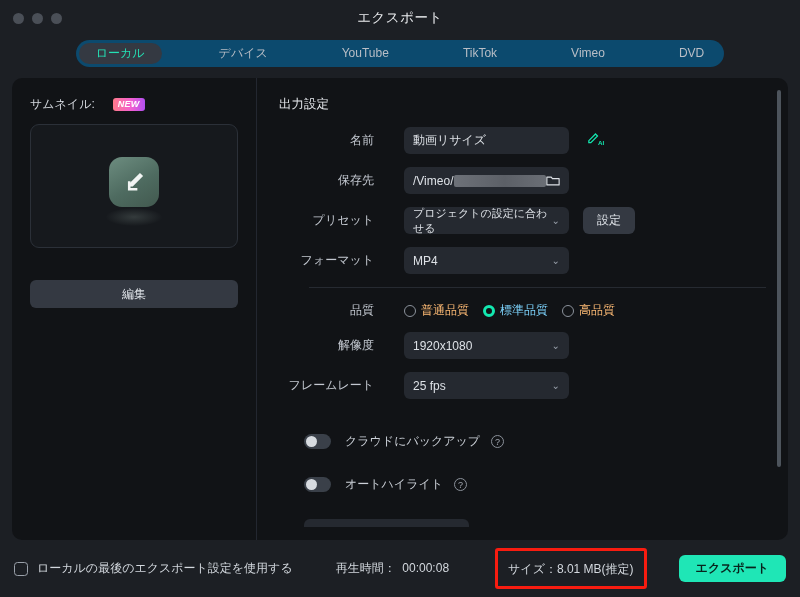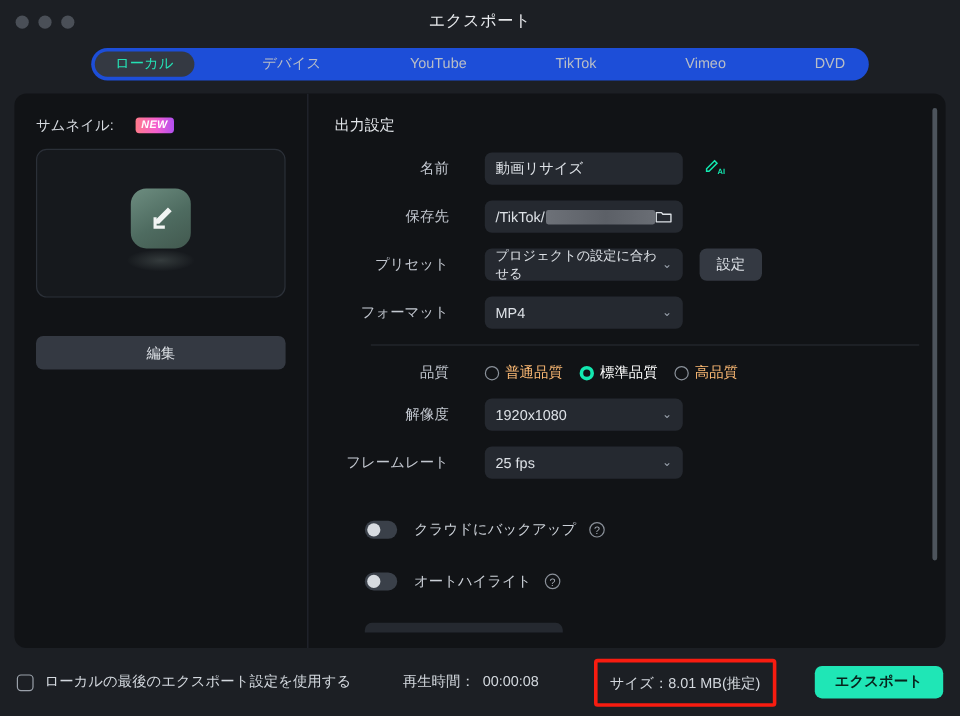"ローカル" .tabbar { background: #1d4ed8 -> #0c4a6e }
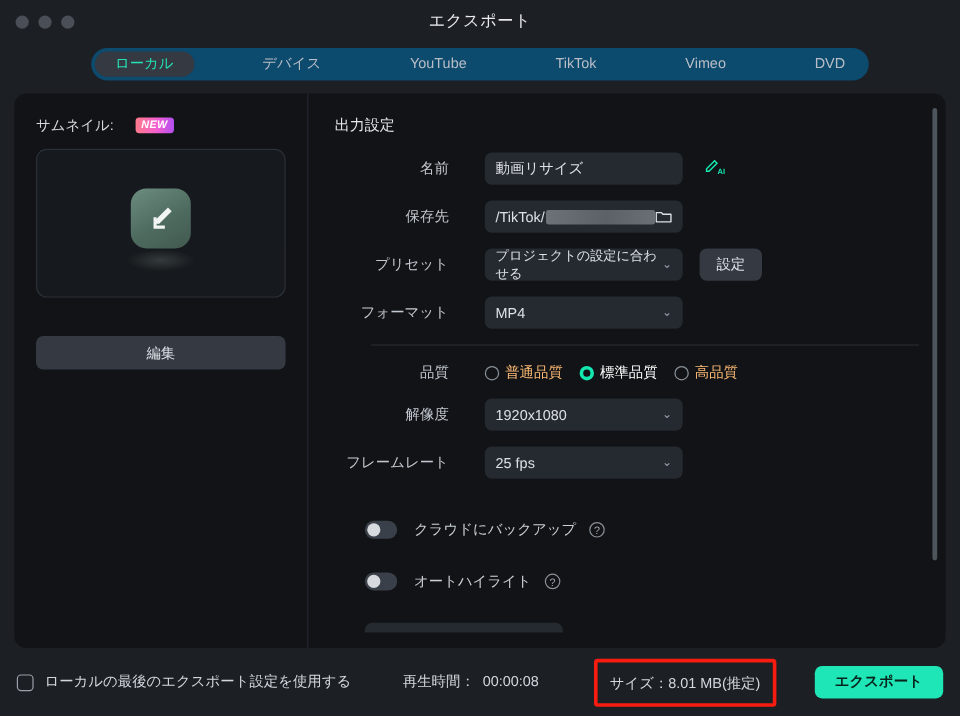"/TikTok/" span { text: /TikTok/ -> /Vimeo/ }
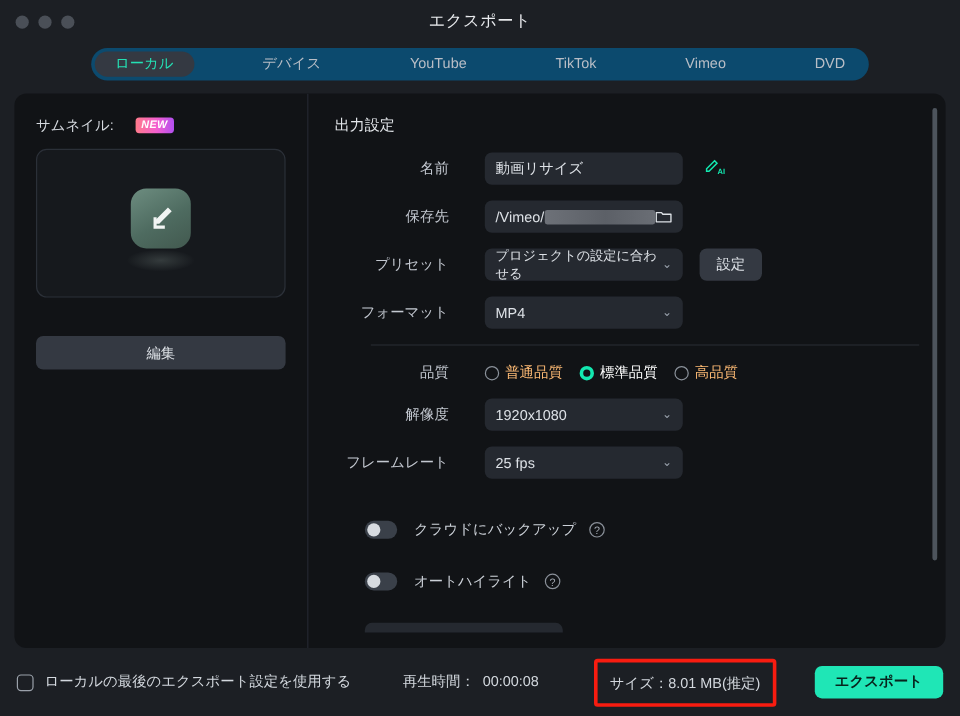"標準品質" .radio.sel-lbl { color: #ffffff -> #7dd3fc }
